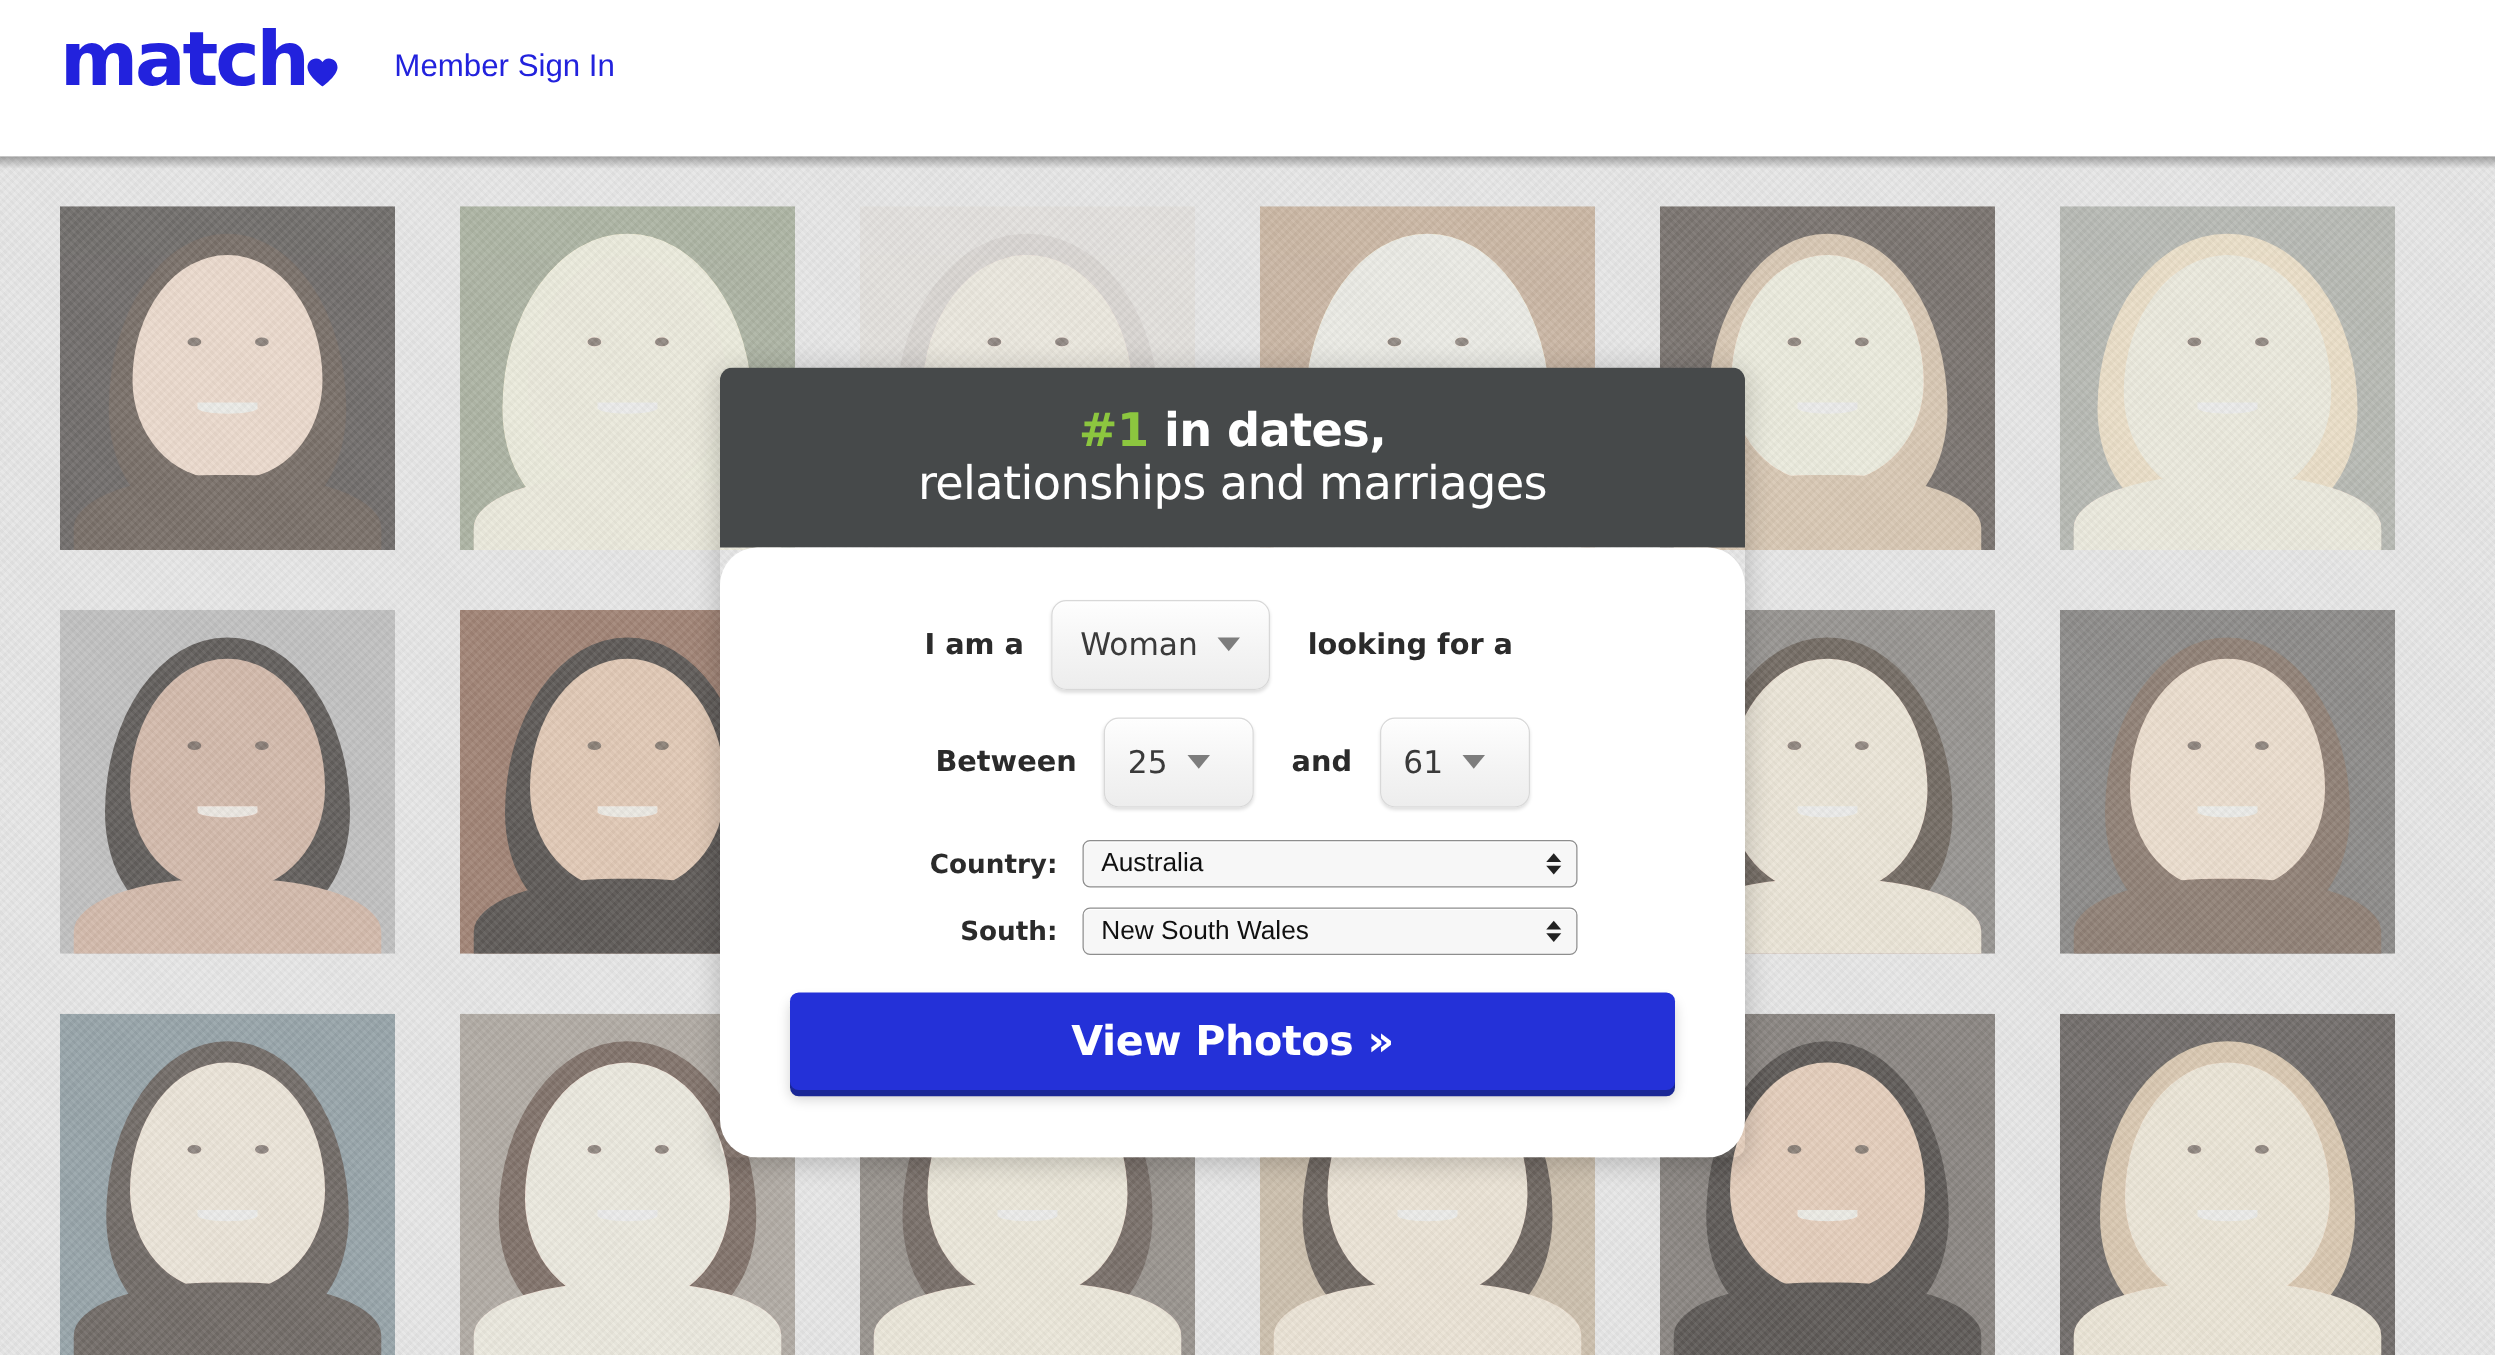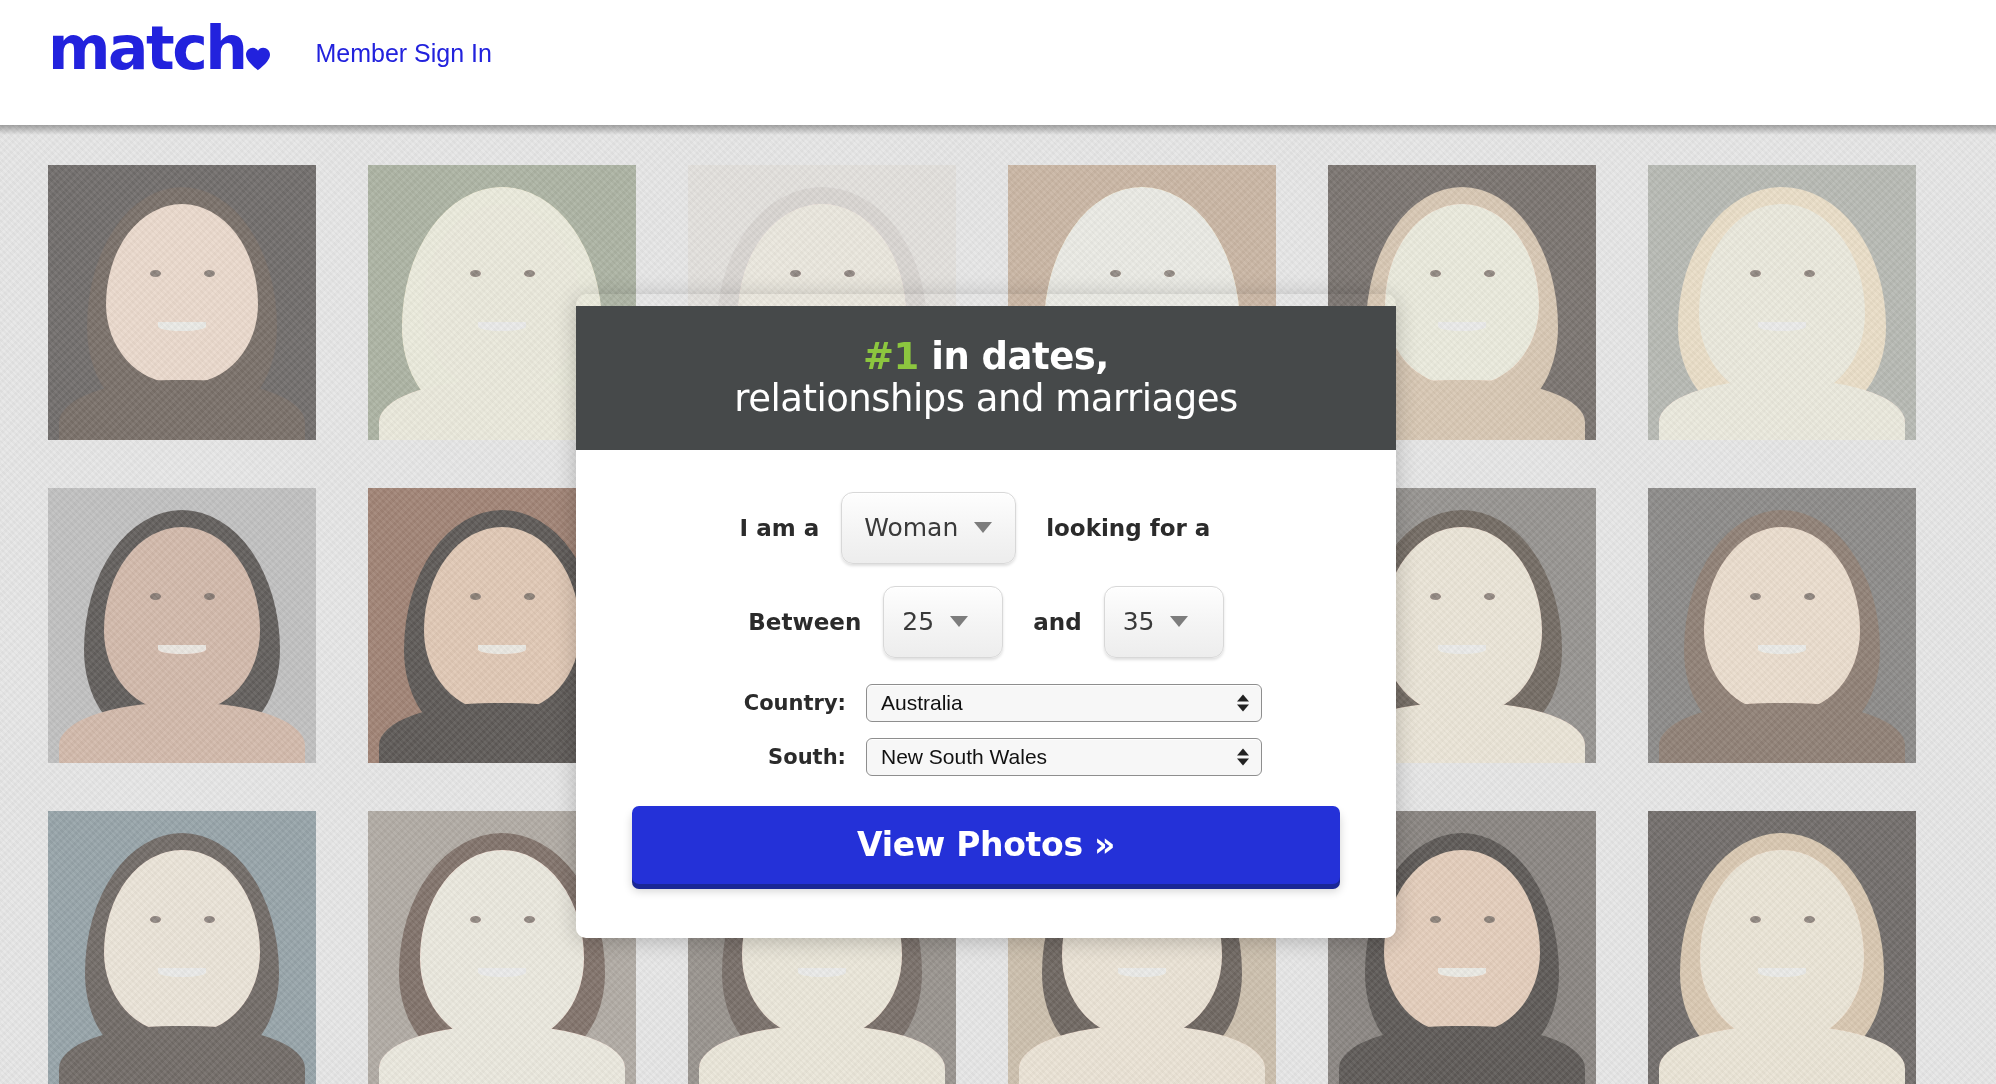"#1 in dates," #modal-header { margin-top: 12px -> none }
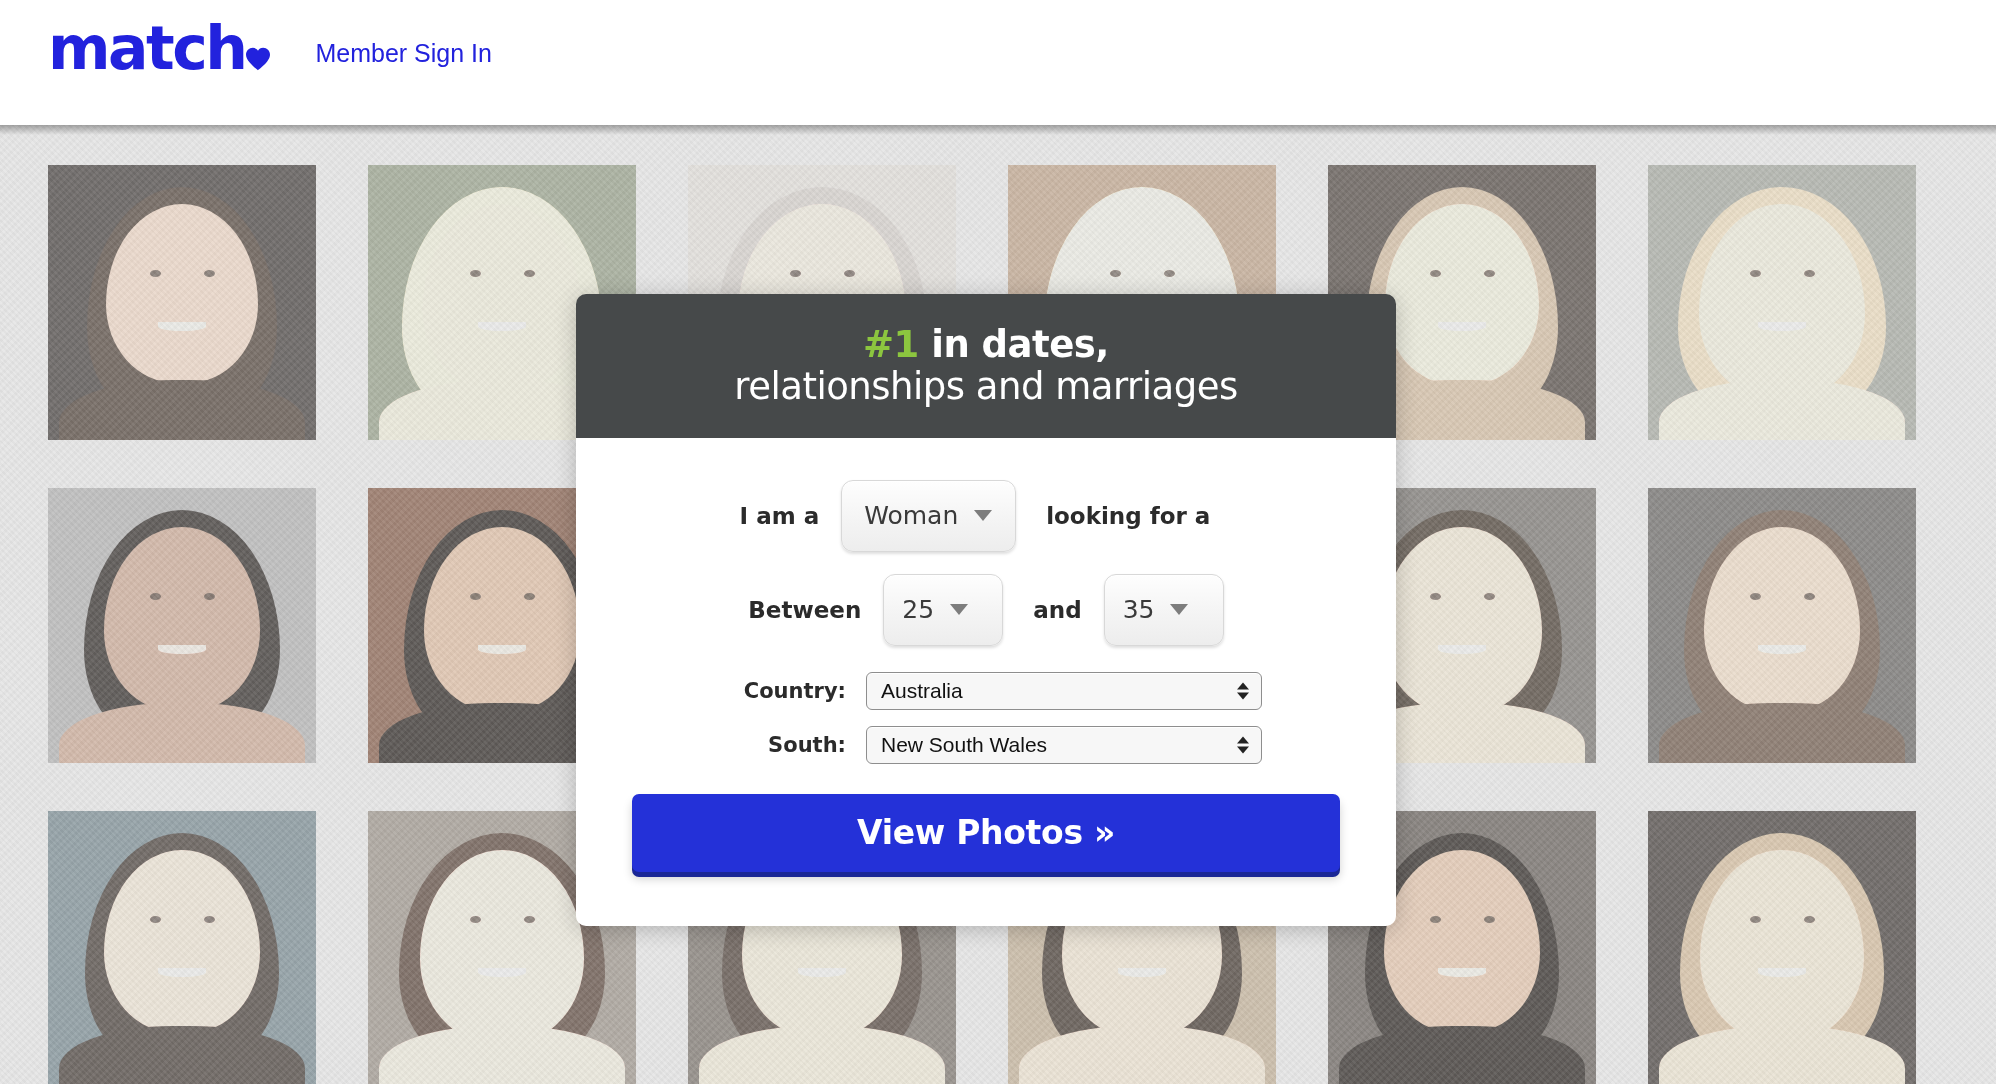"I am a" #modal-body { border-radius: none -> 30px }
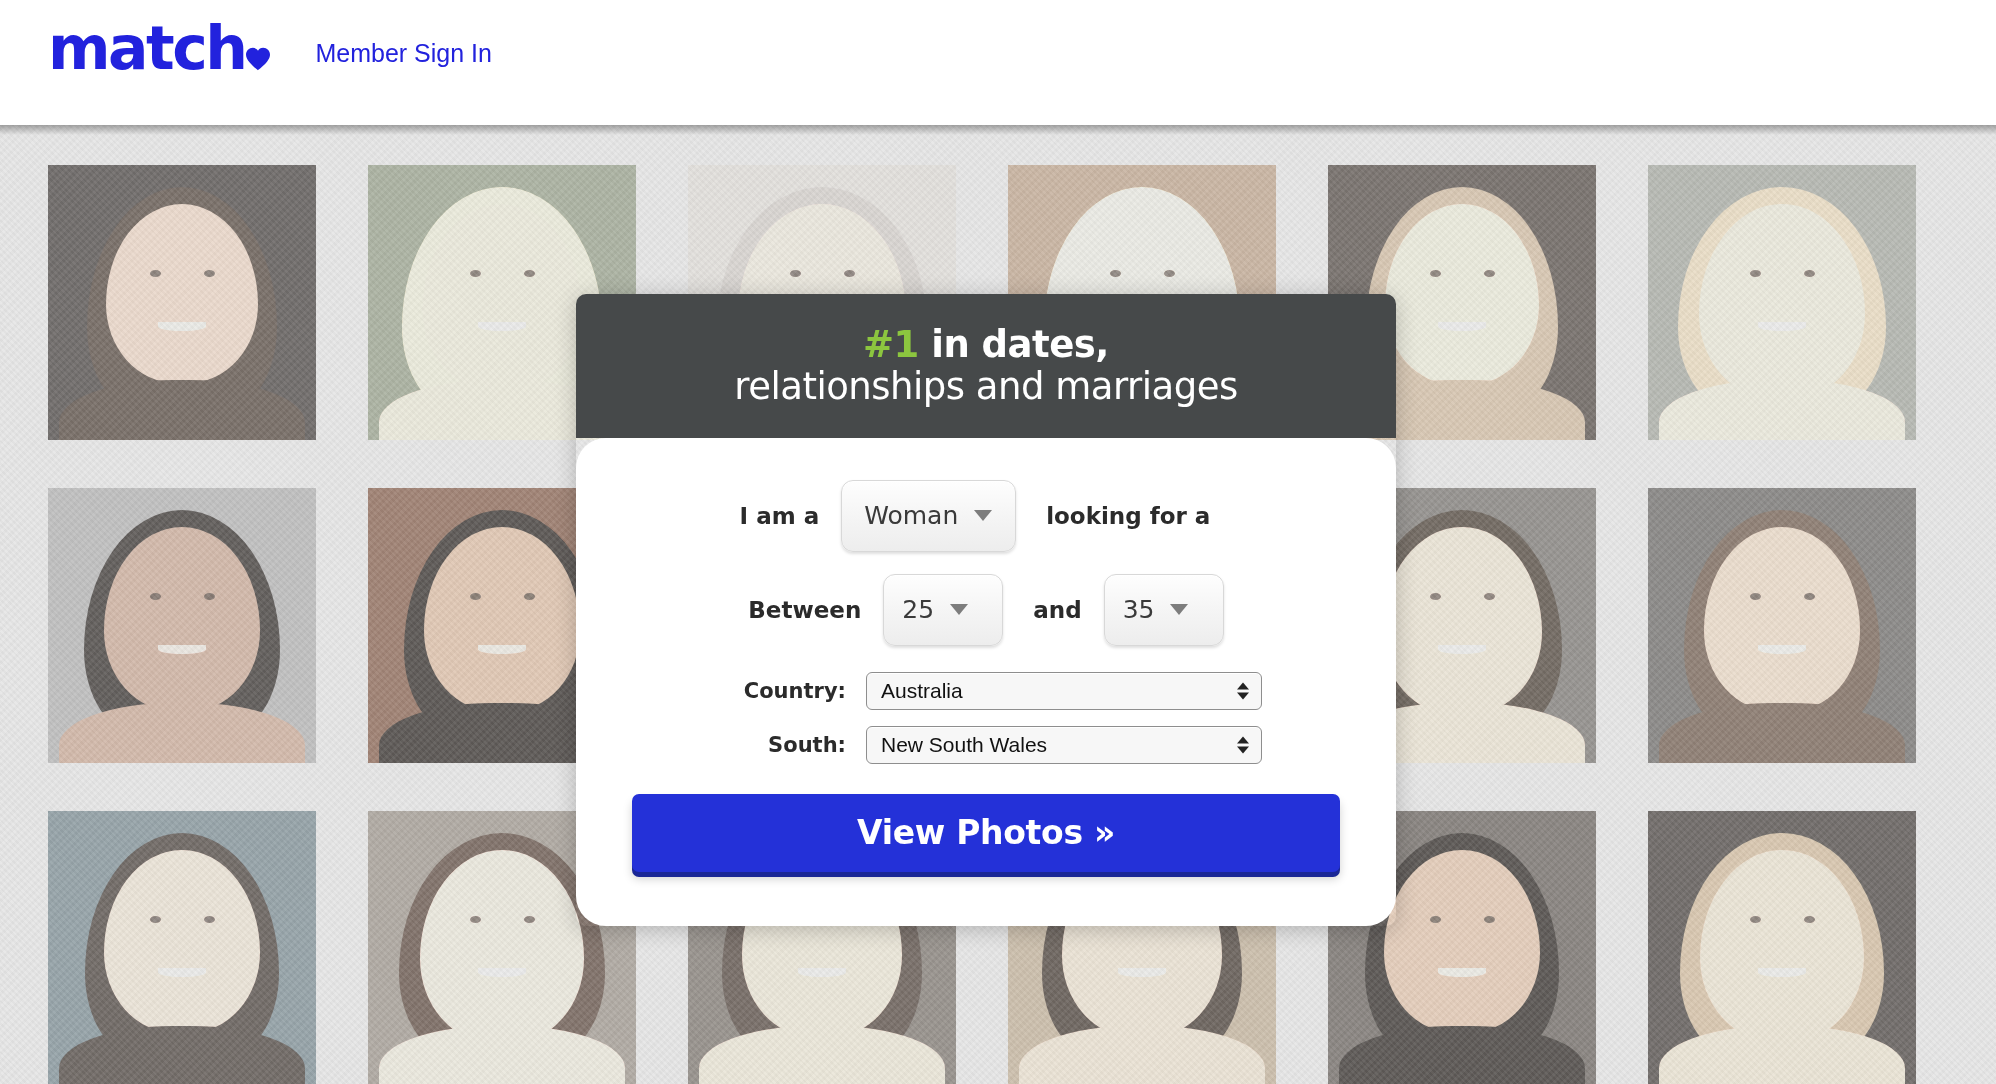"35" span.pill-text { text: 35 -> 61 }
